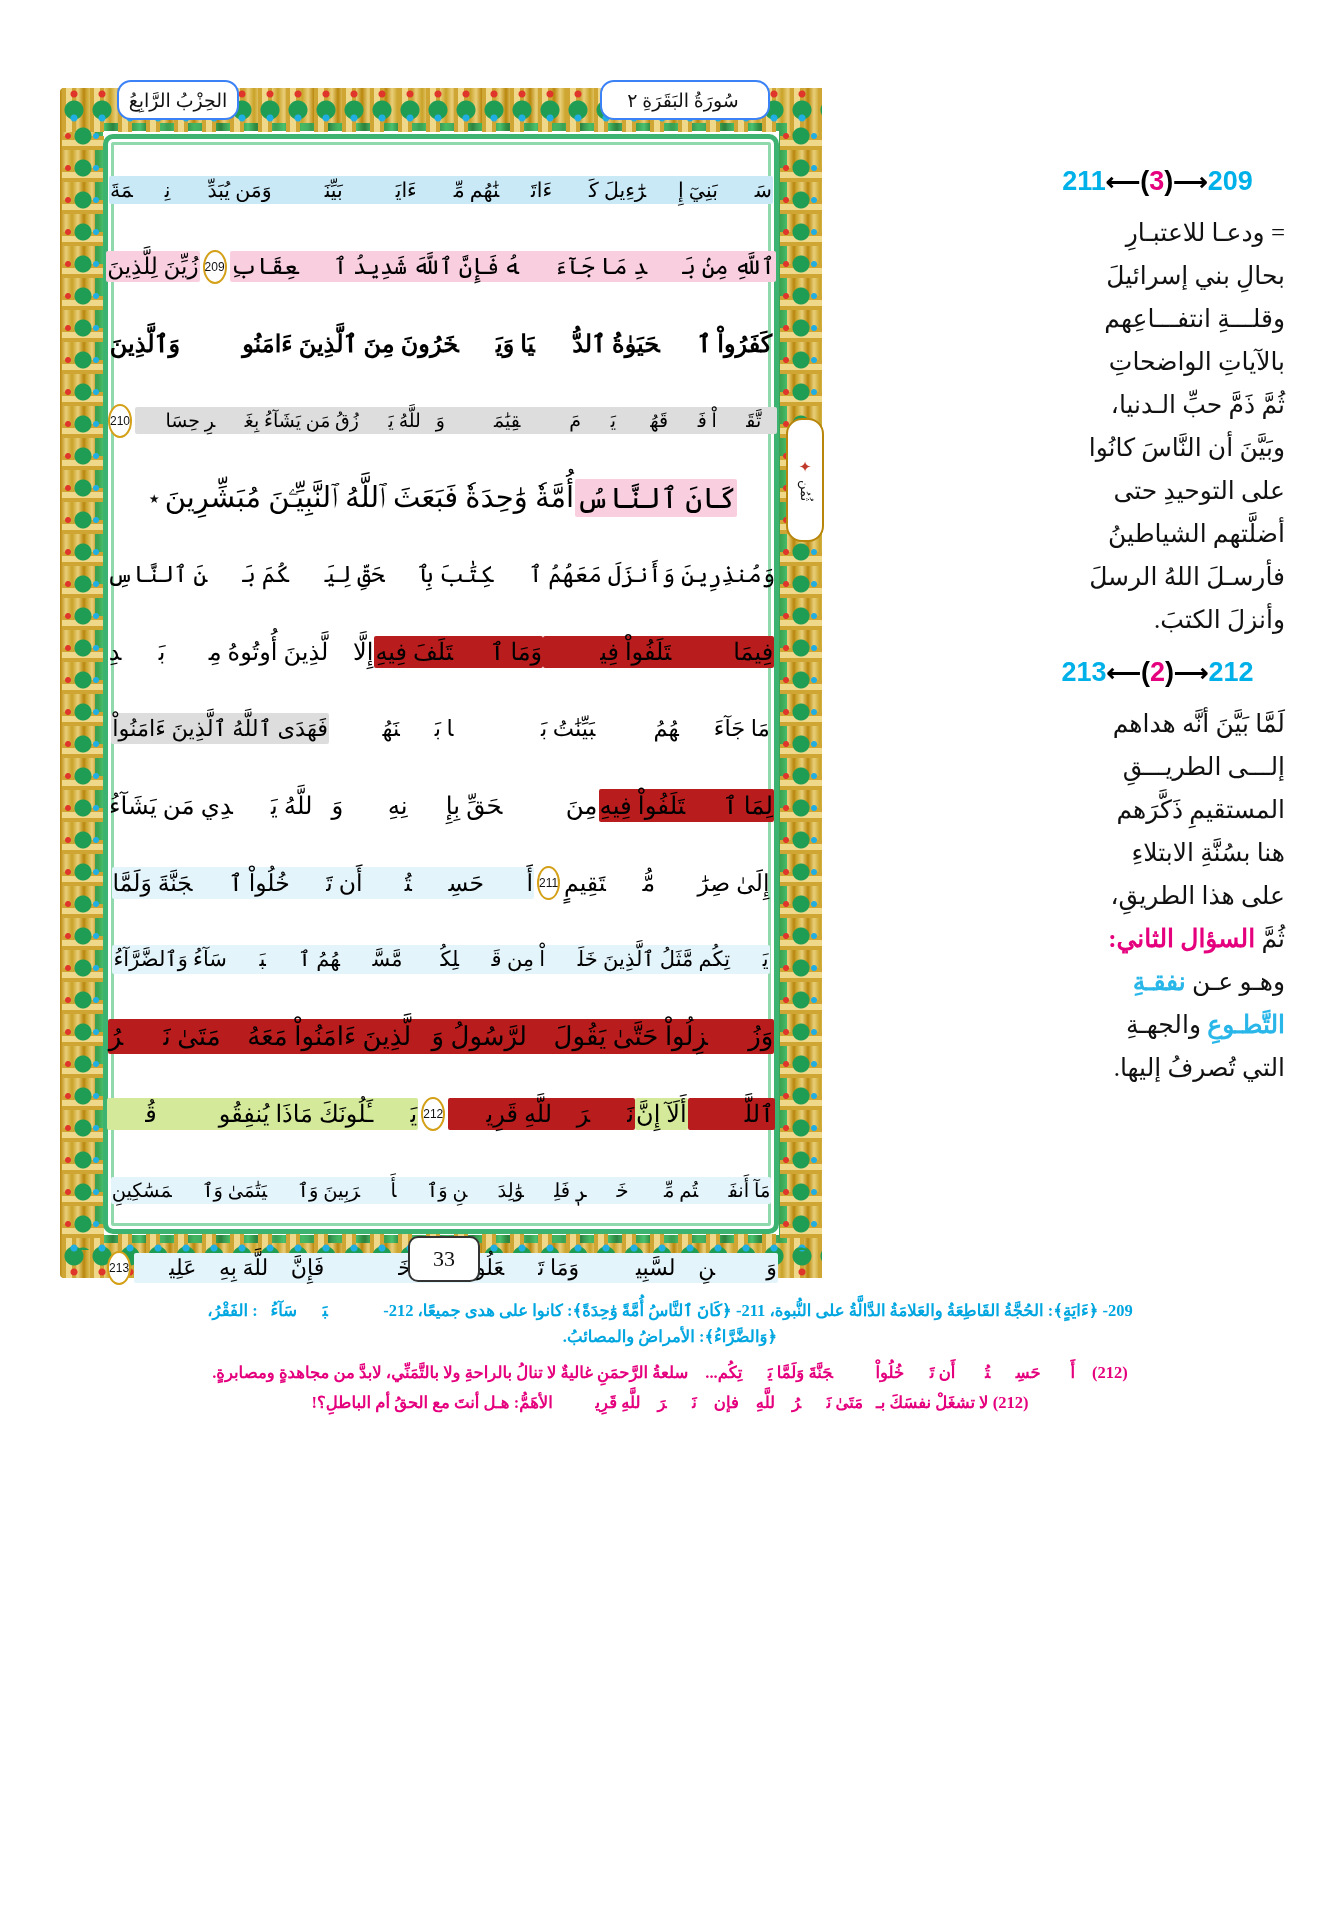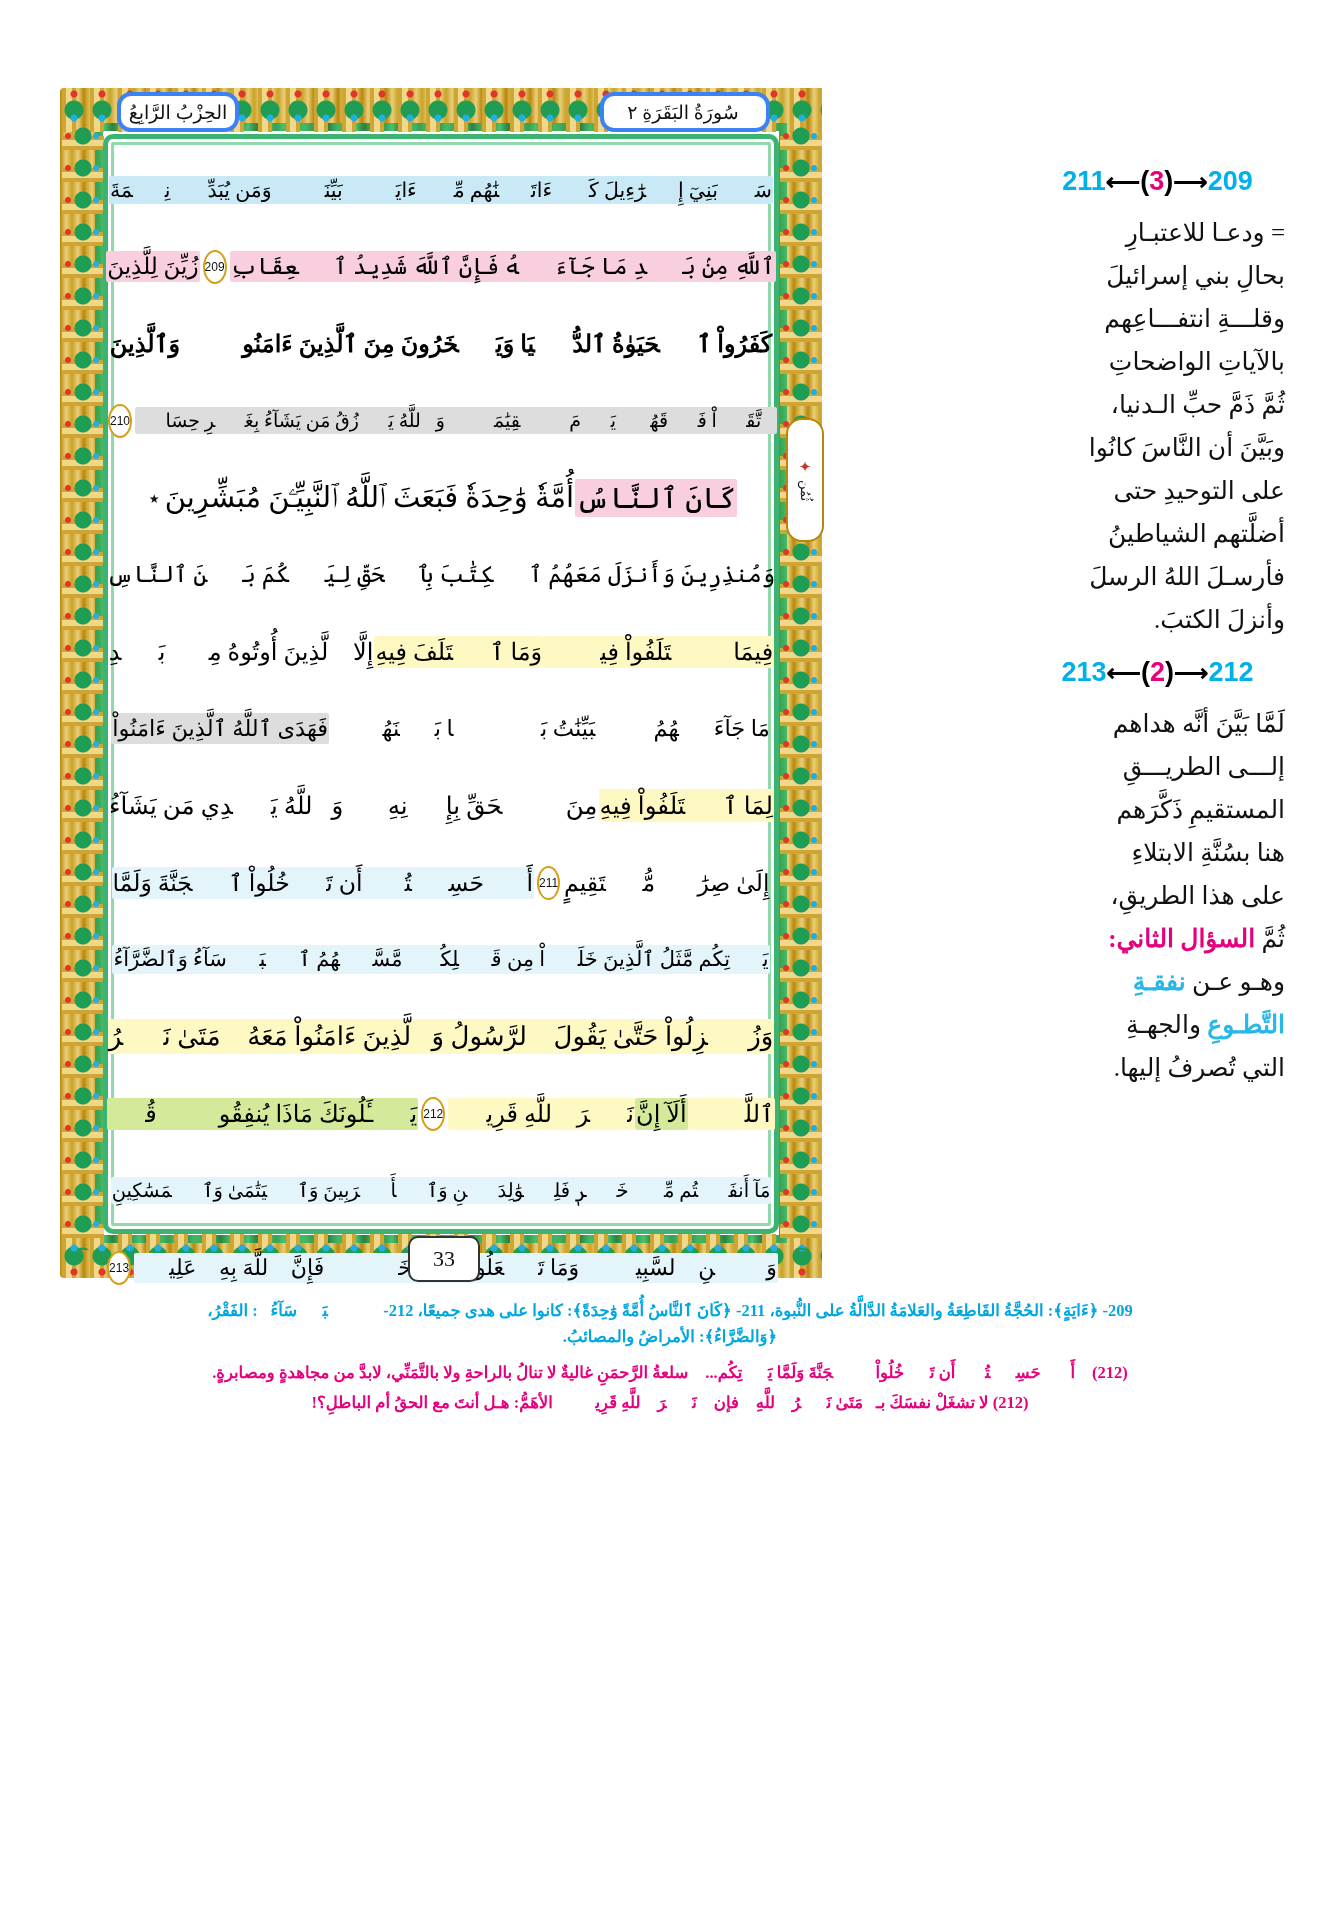"الحِزْبُ الرَّابِعُ" .cartouche { border: 4px solid #3b82f6 -> 2px solid #3b82f6; top: 92px -> 80px }
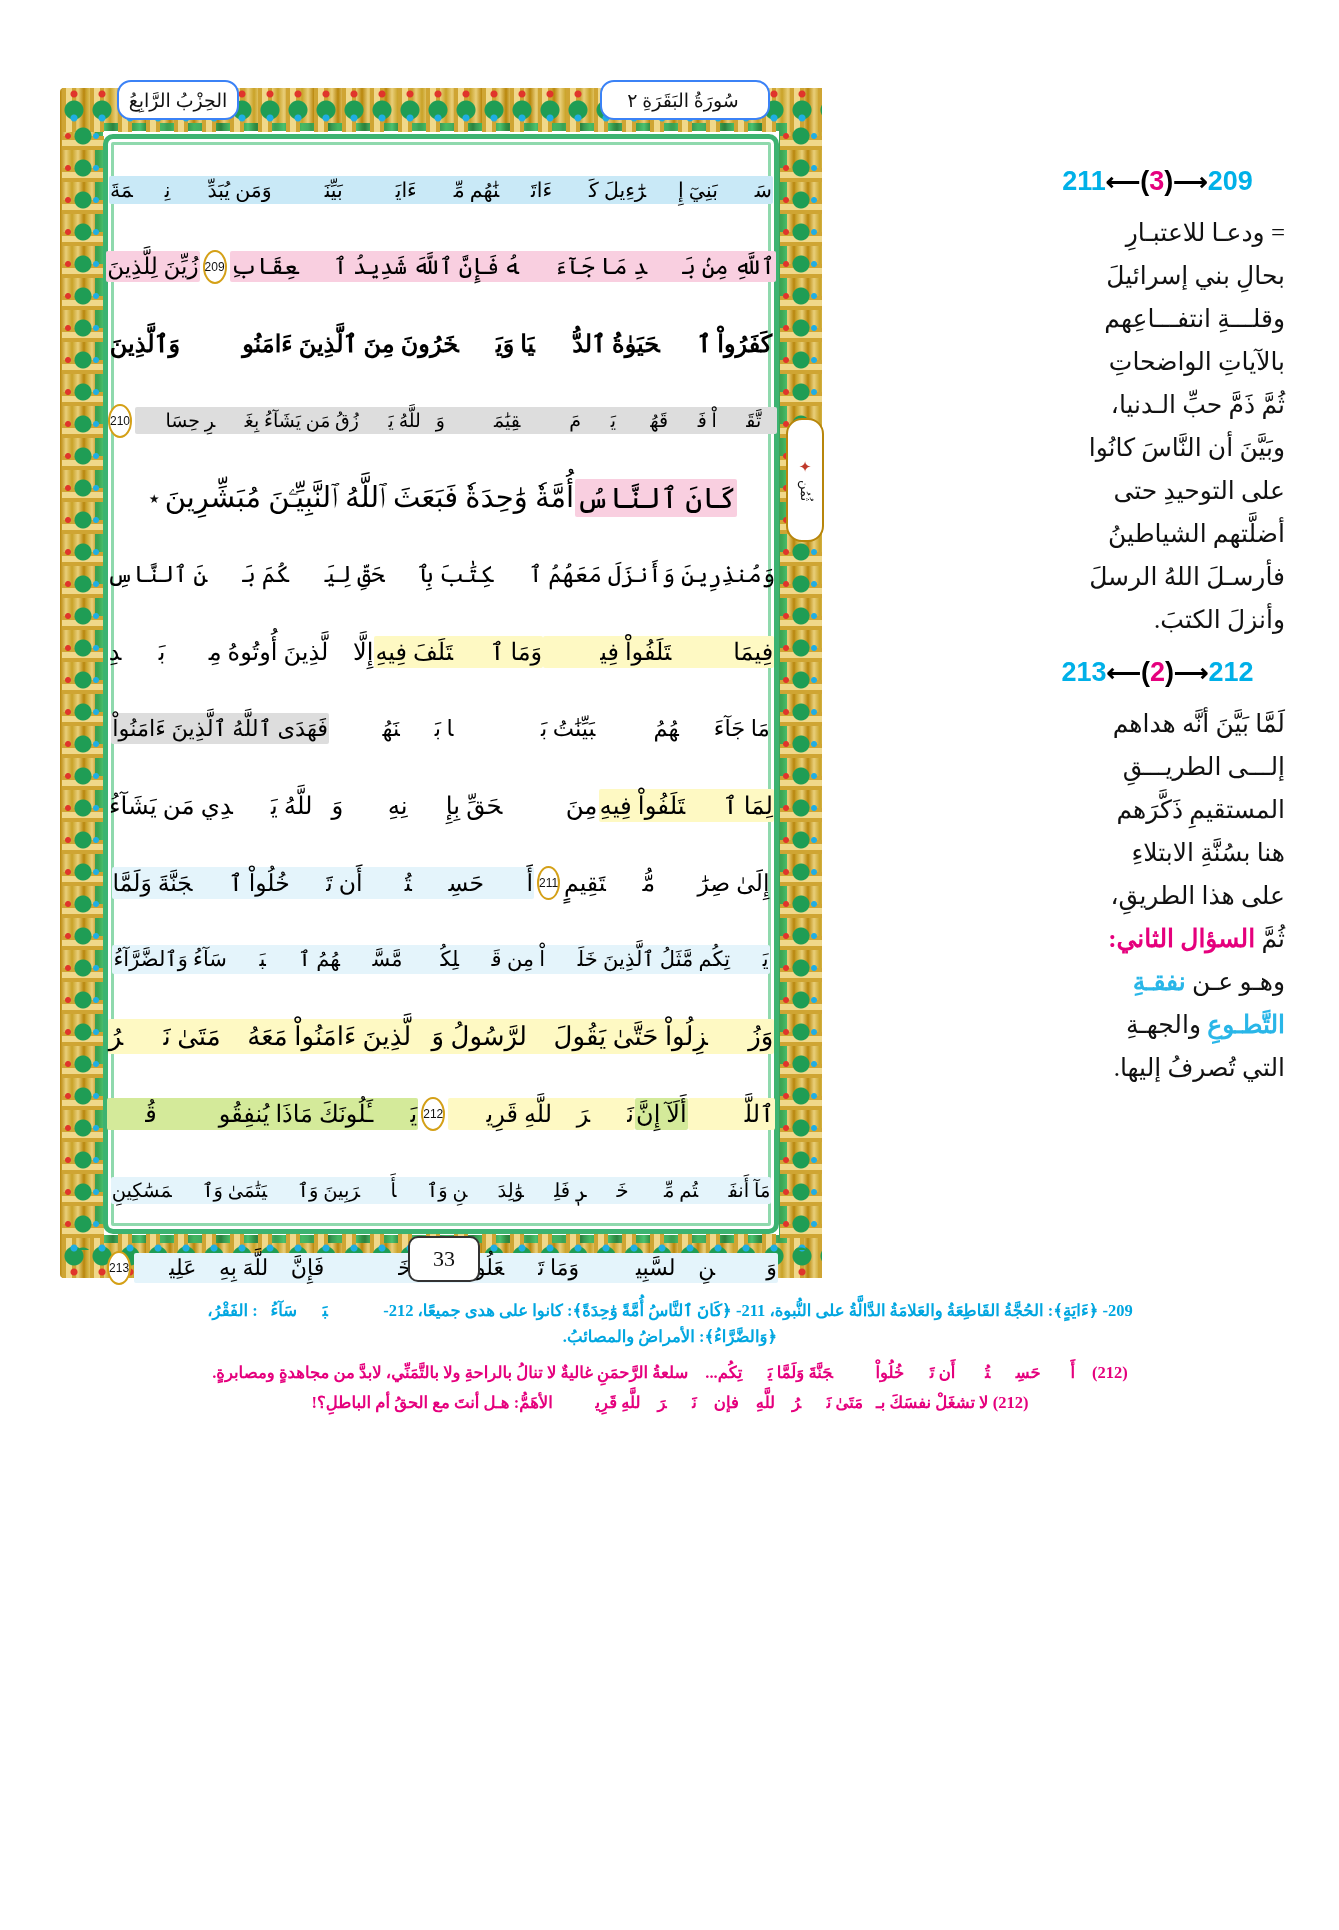"وَمَا ٱخۡتَلَفَ فِيهِ" .hl-yellow { background: #fef9c3 -> #b91c1c }
